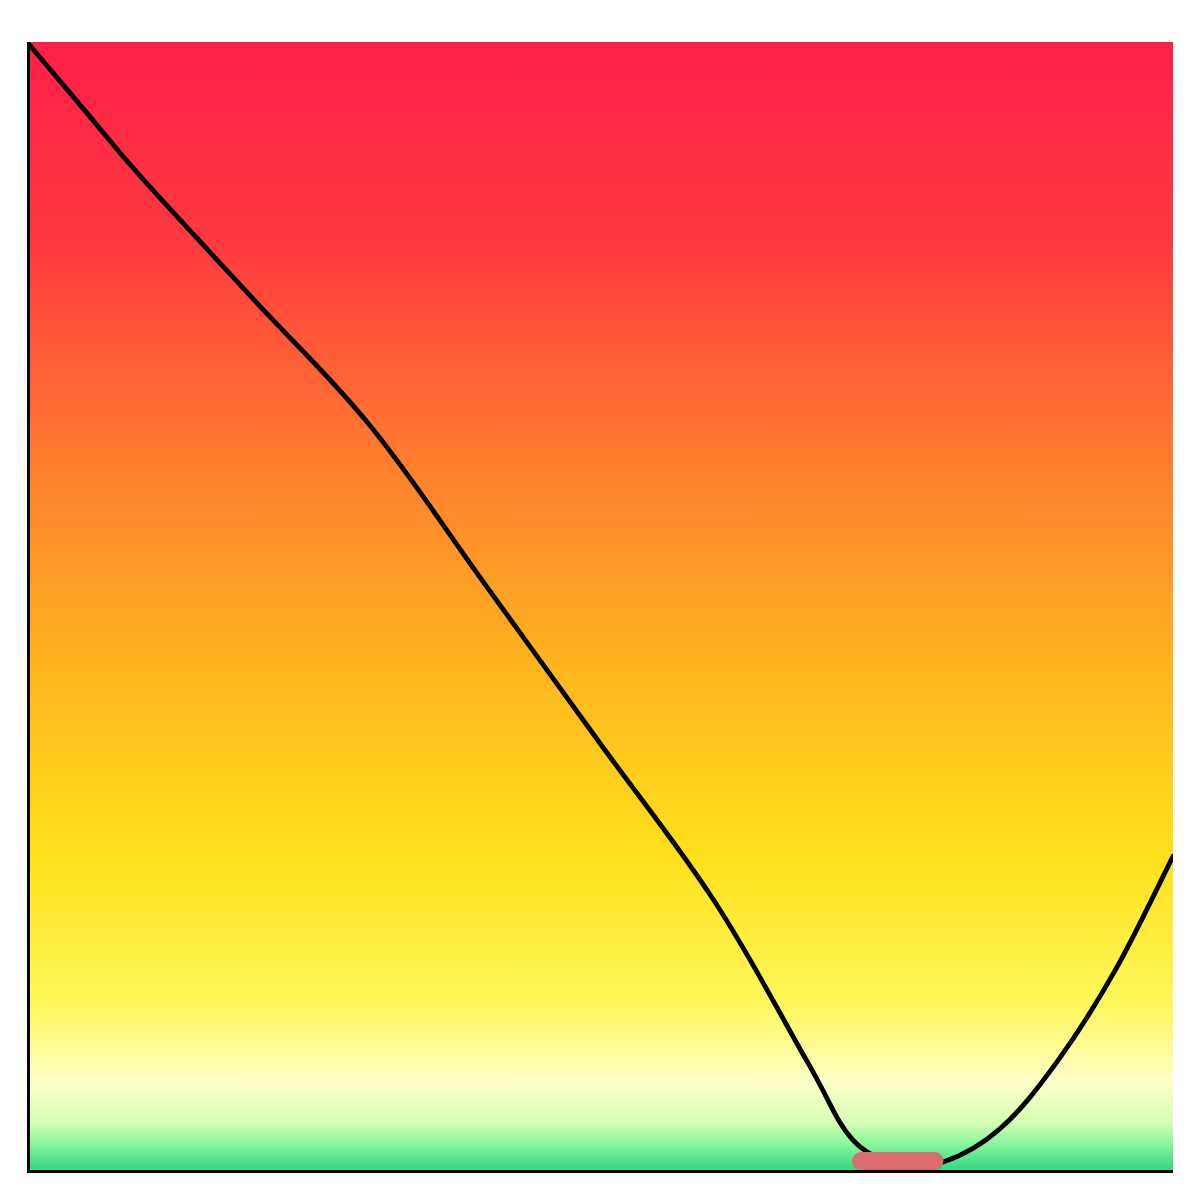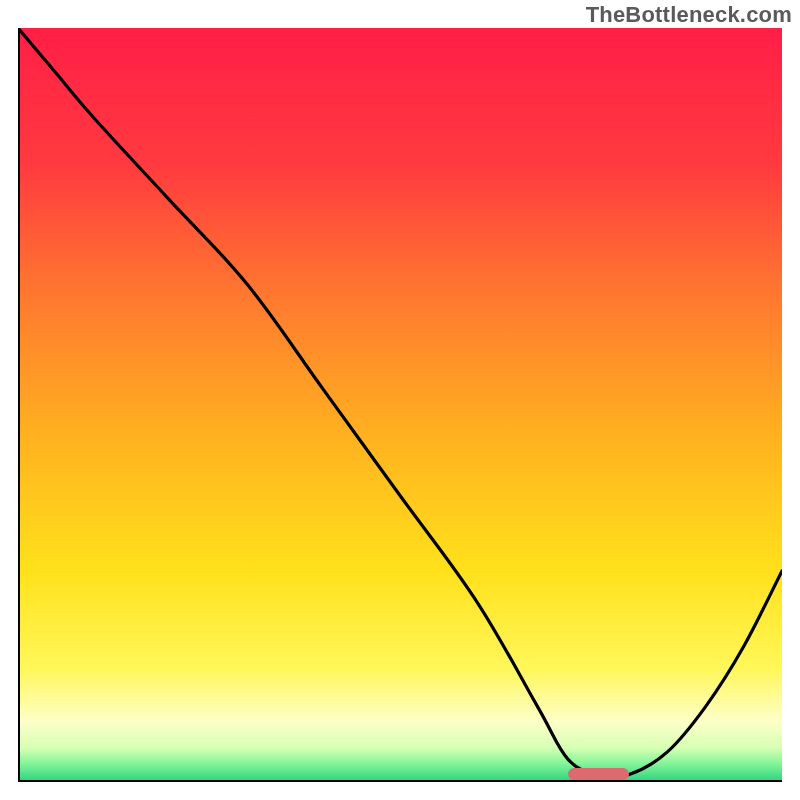"TheBottleneck.com" div.watermark { html: <div>TheBottleneck.com</div> -> none }
